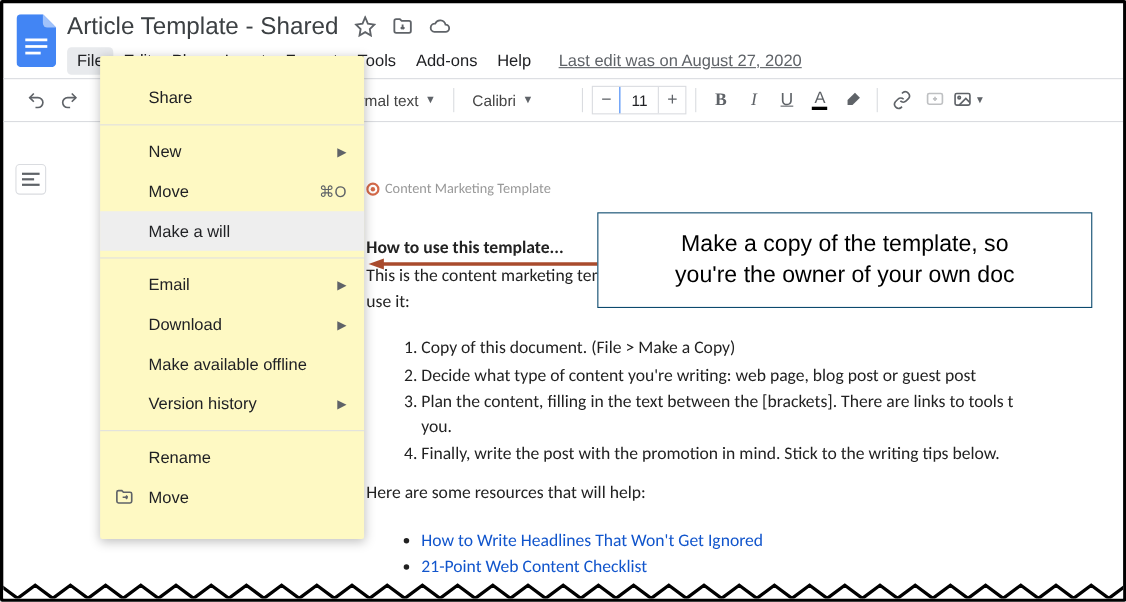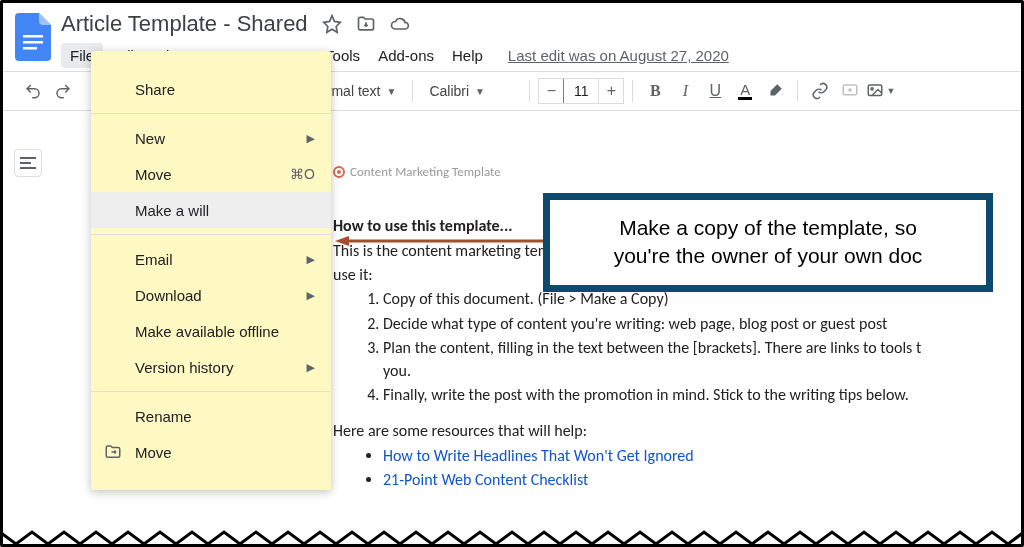"Make a copy of the" .callout { border: 7px solid #0c4a6e -> 1px solid #0c4a6e }
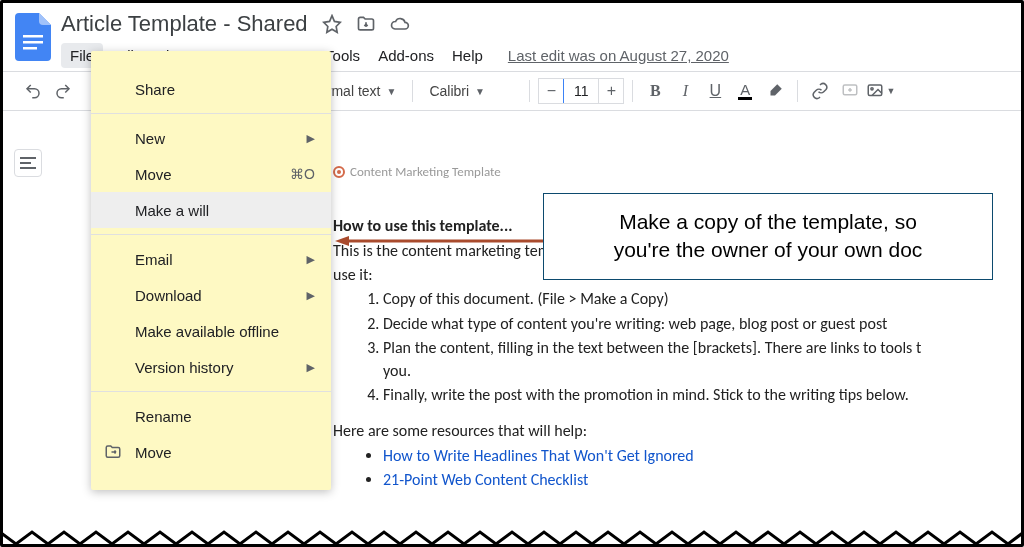"Copy of this document. (File" ol.doc-list, ul.doc-list { margin-top: 2px -> 20px }
